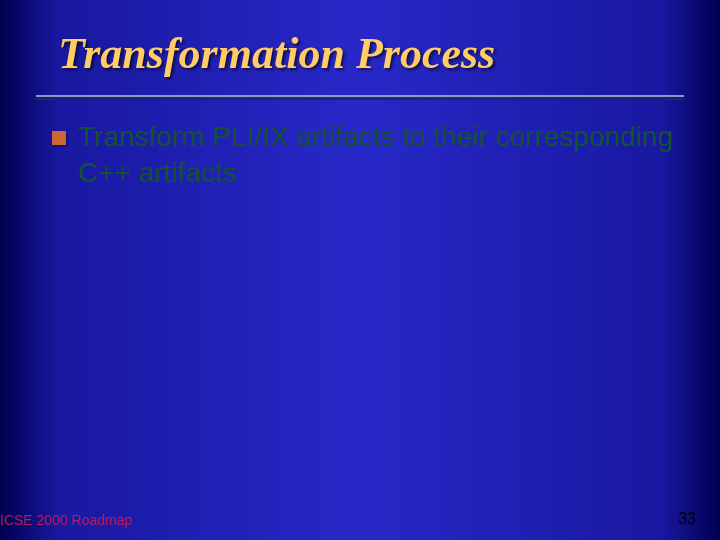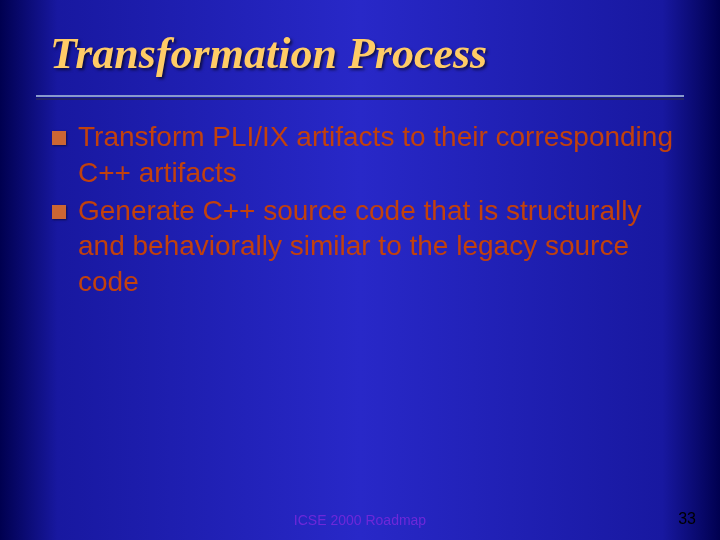"Transformation Process" .title { margin-left: none -> 8px }
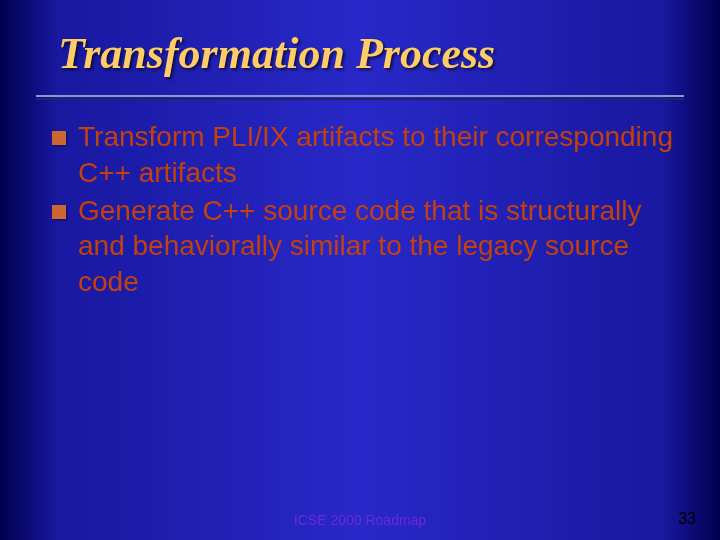"Transform PLI/IX artifacts to their" .bullet-text { color: #c2410c -> #14532d }
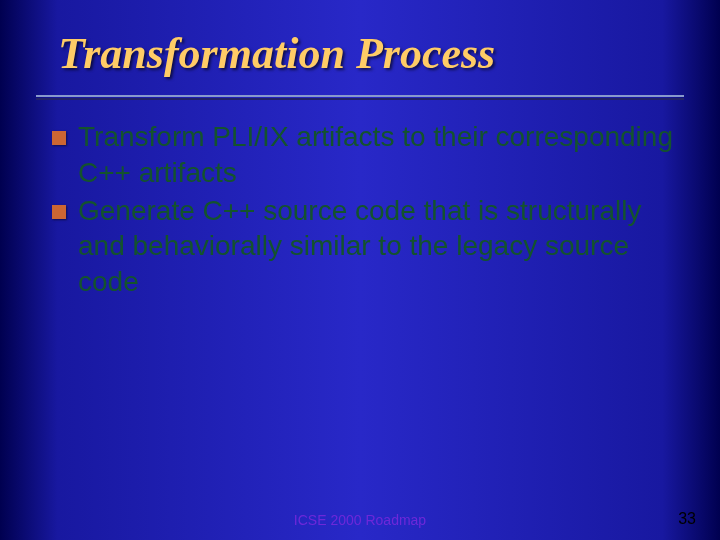"Generate C++ source code that" div.bullet-row { html: <div> <div></div> <div>Generate C++ source code that is structurally and behaviorally similar to the legacy source code</div> </div> -> none }
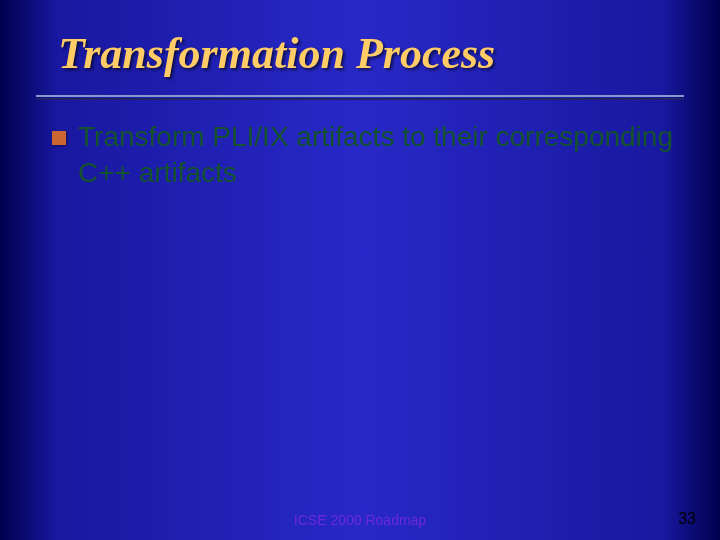"ICSE 2000 Roadmap" .footer-center { color: #6d28d9 -> #be185d; text-align: center -> none }
